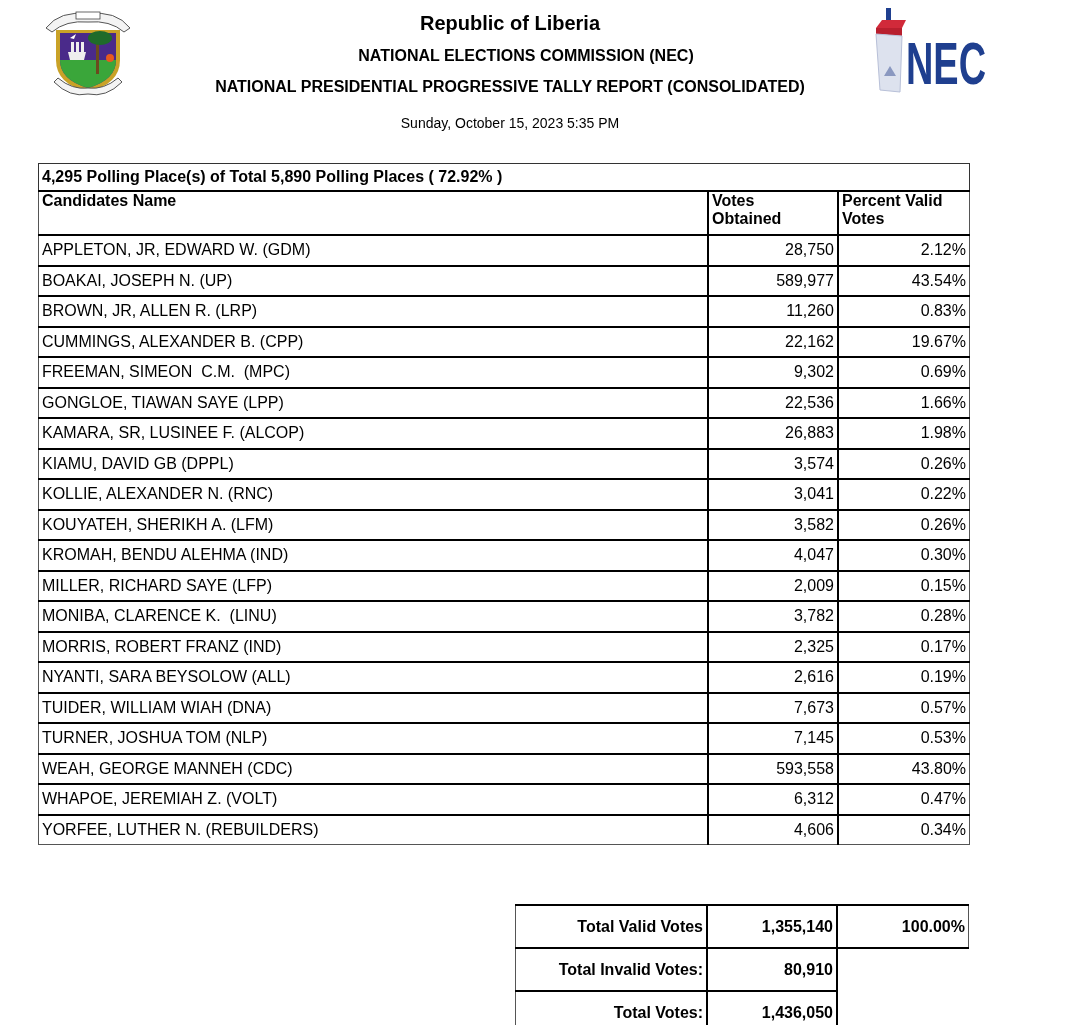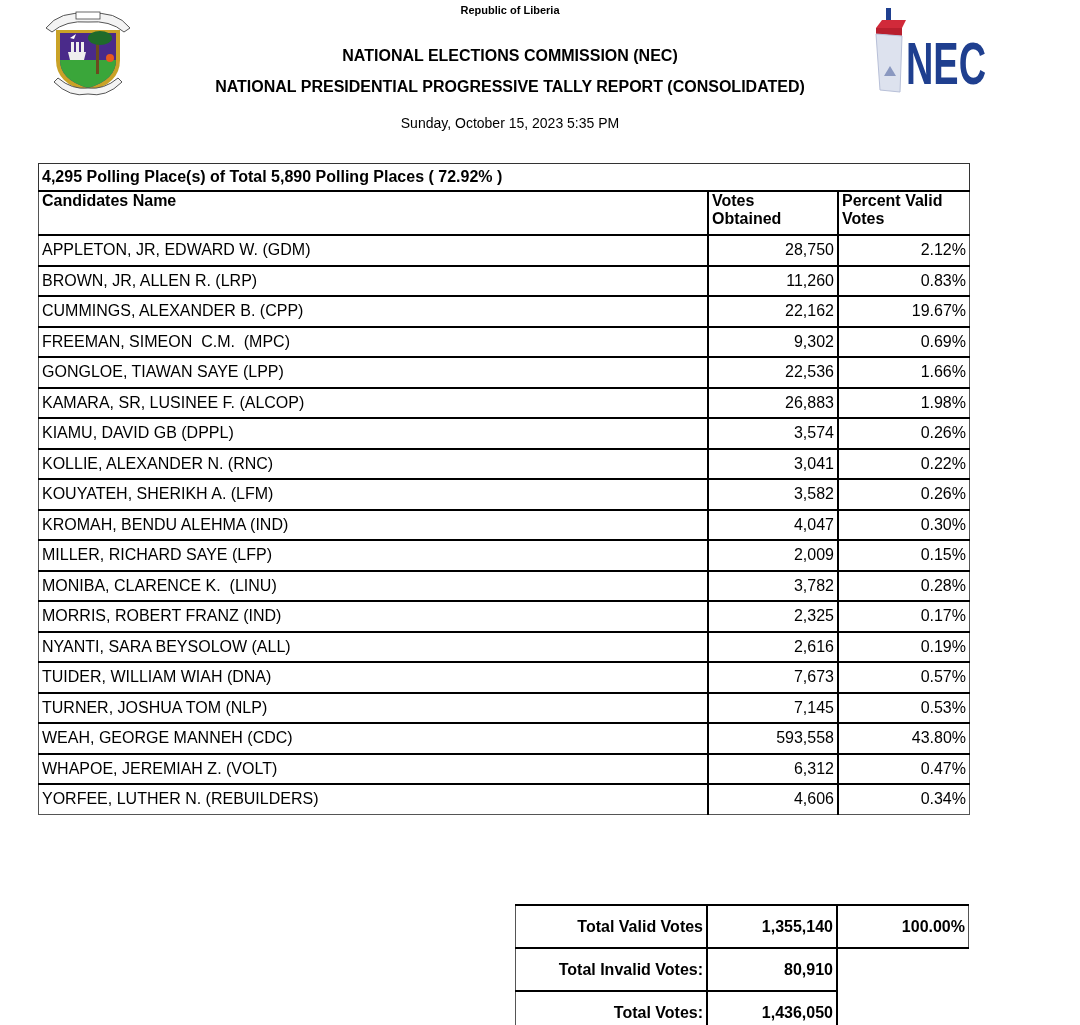"Republic of Liberia" .hdr1 { font-size: 11px -> 20px; top: 4px -> 12px }
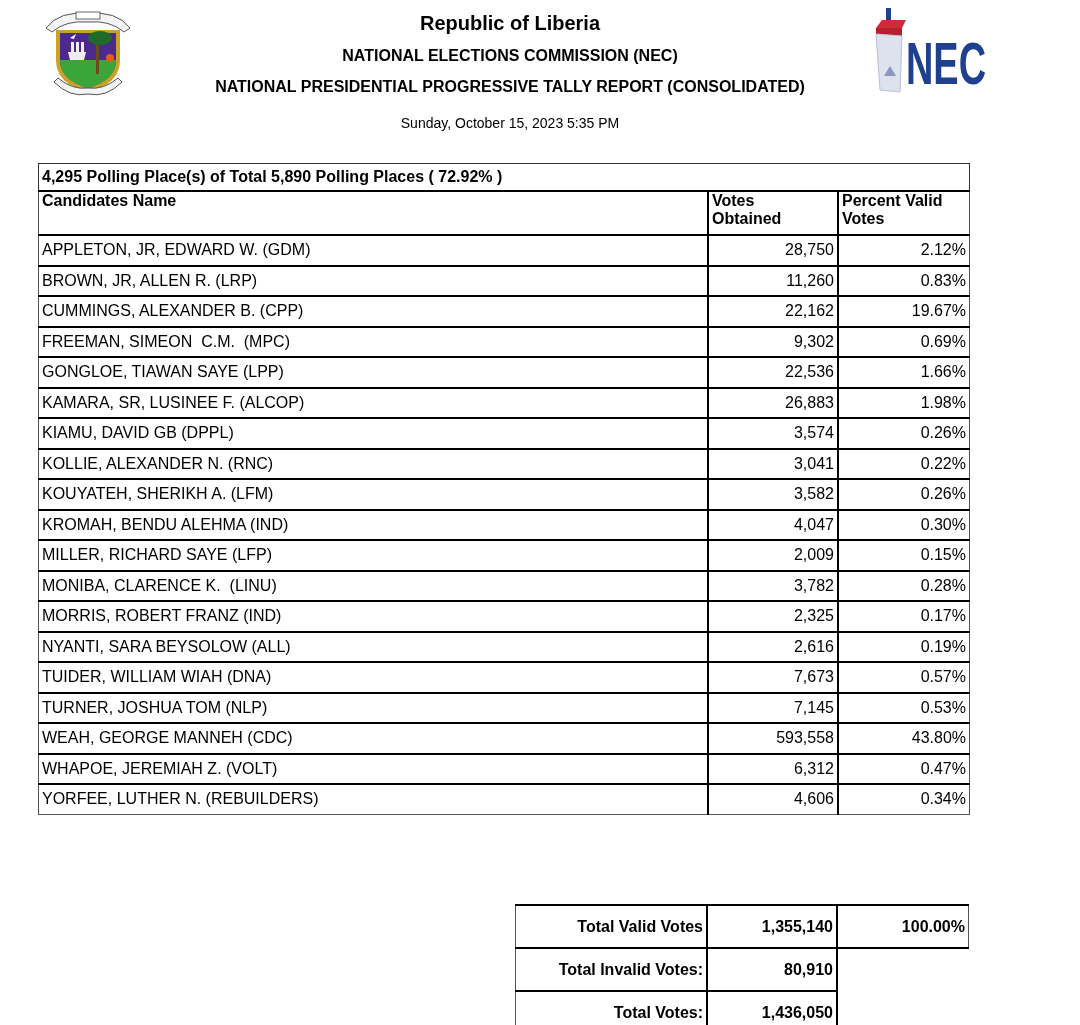"NATIONAL ELECTIONS COMMISSION (NEC)" .hdr2 { padding-left: none -> 16px }
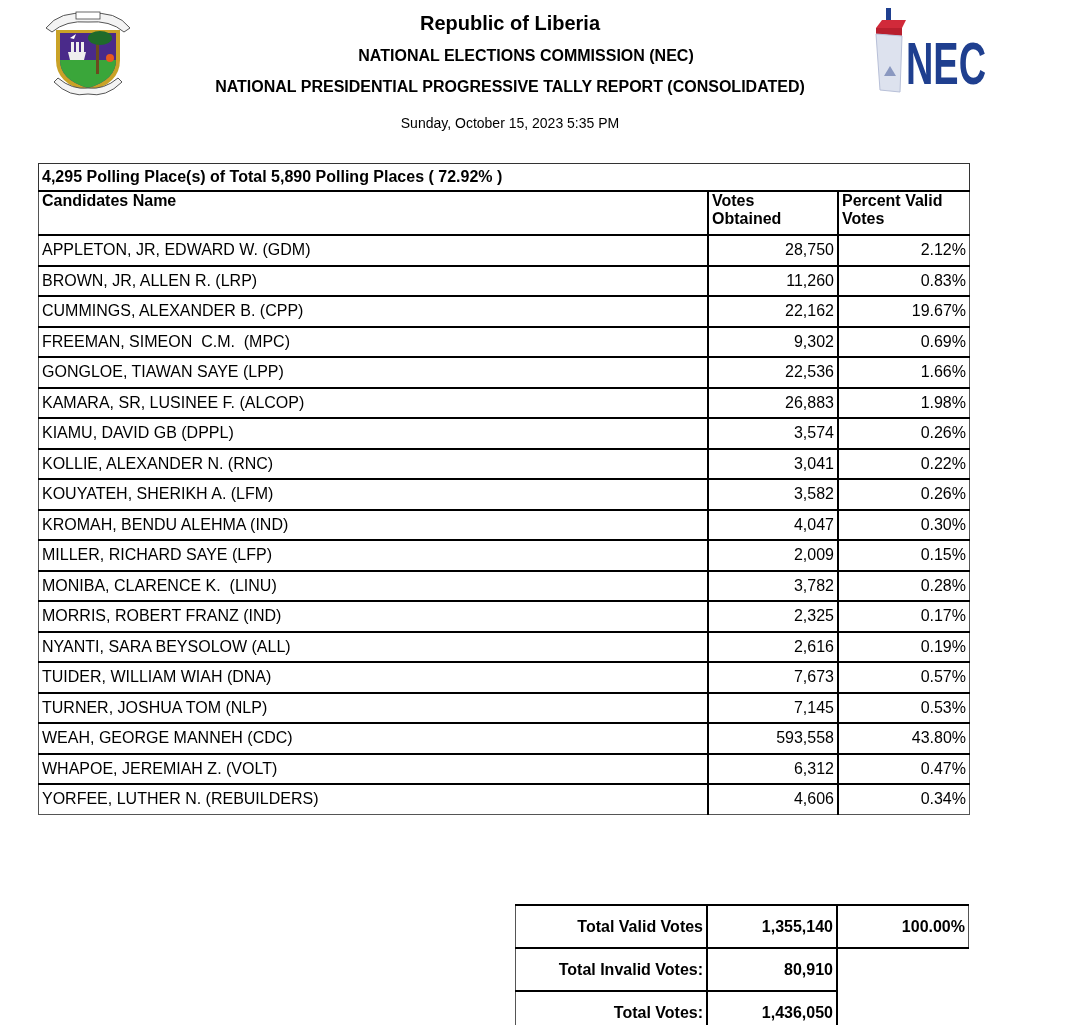"BOAKAI, JOSEPH N. (UP)" tr { html: none -> <tr> <td>BOAKAI, JOSEPH N. (UP)</td> <td>589,977</td> <td>43.54%</td> </tr> }
